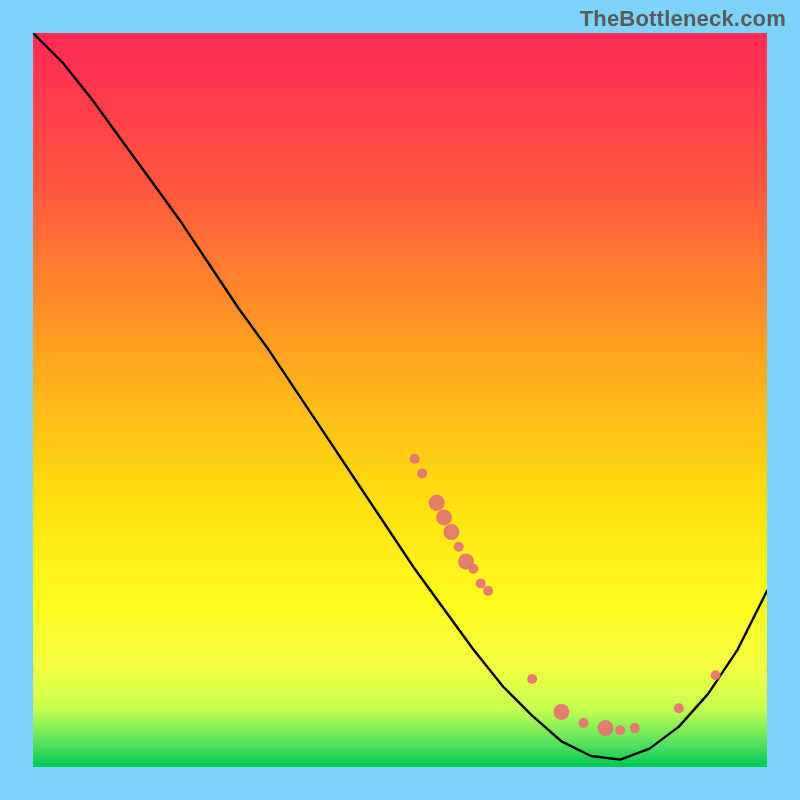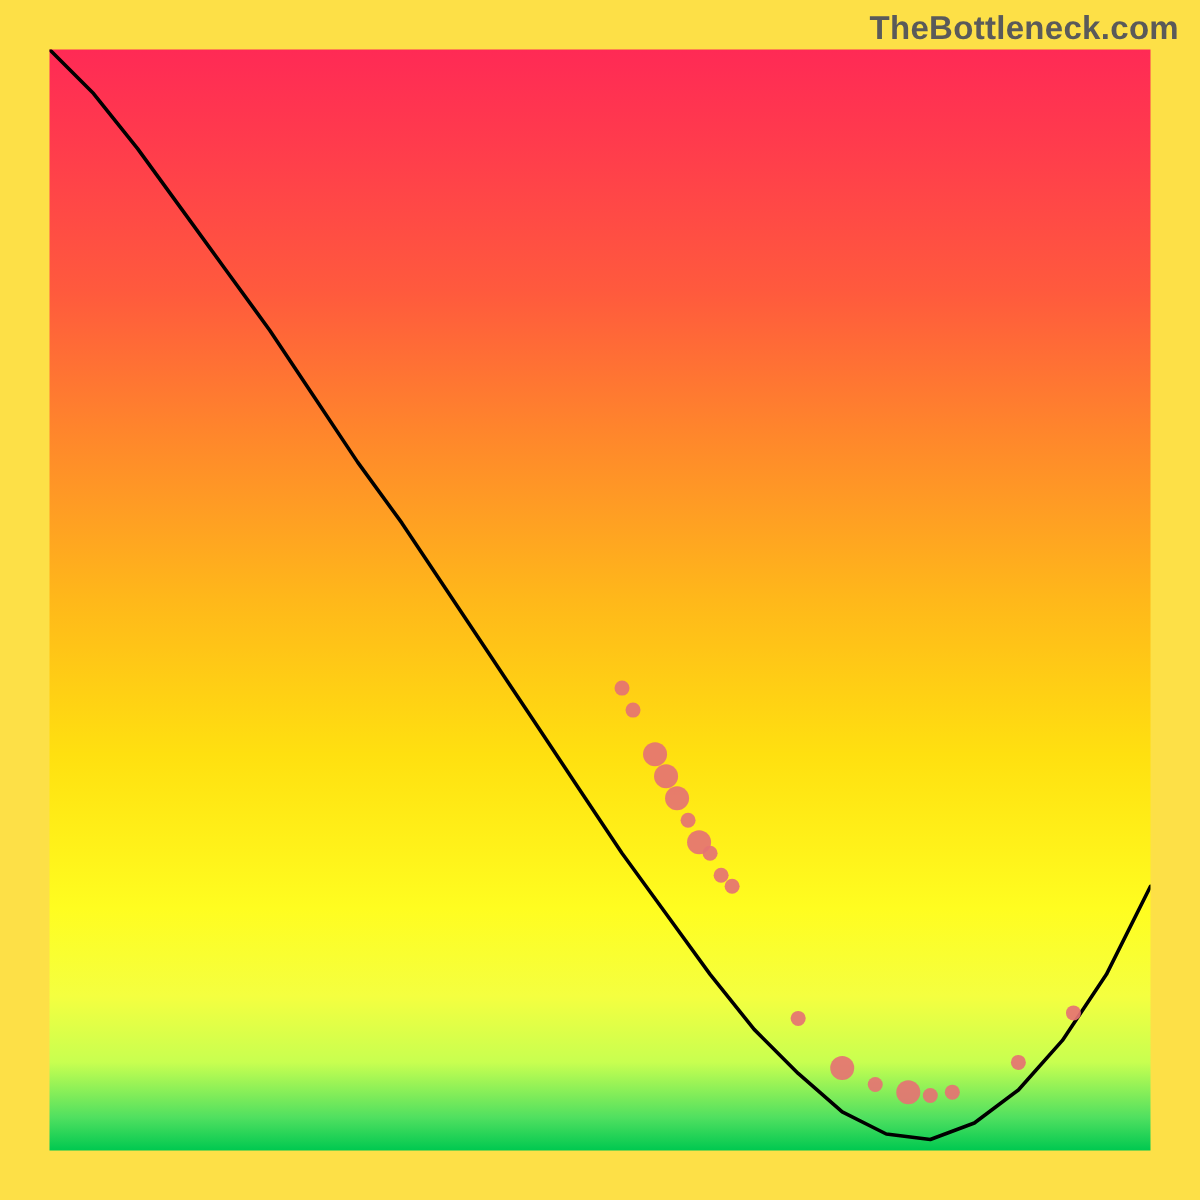"TheBottleneck.com" .stage { background: #fde047 -> #7dd3fc }
